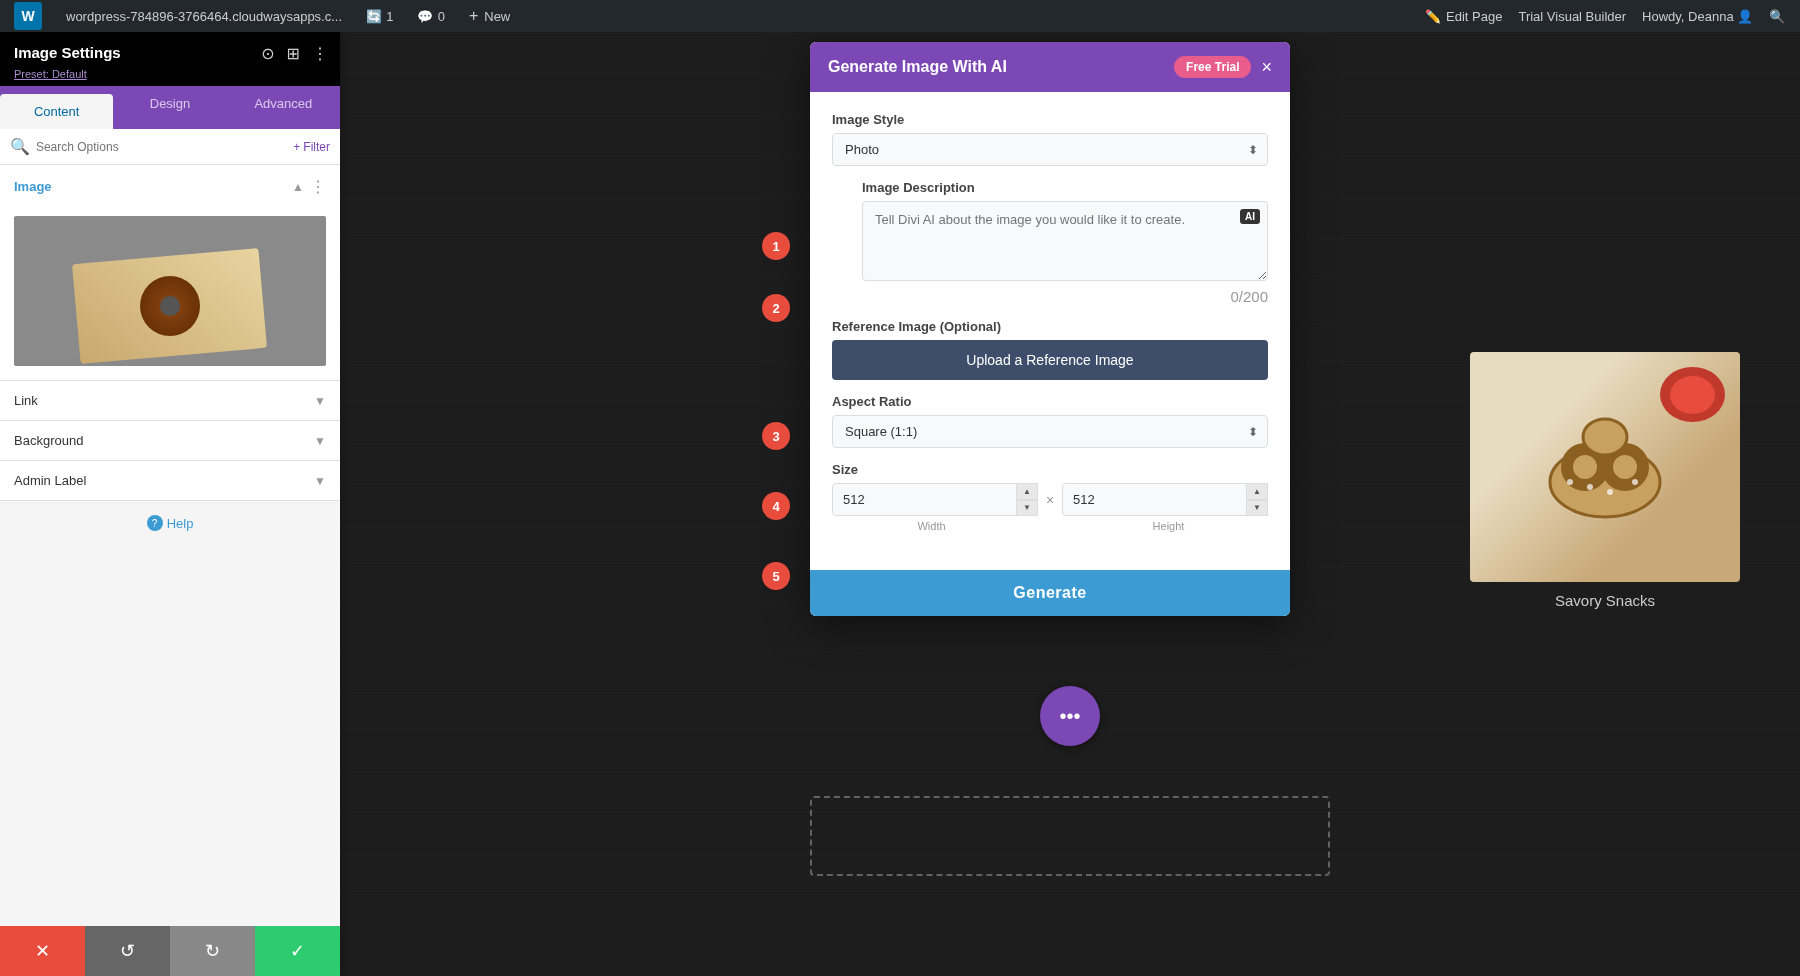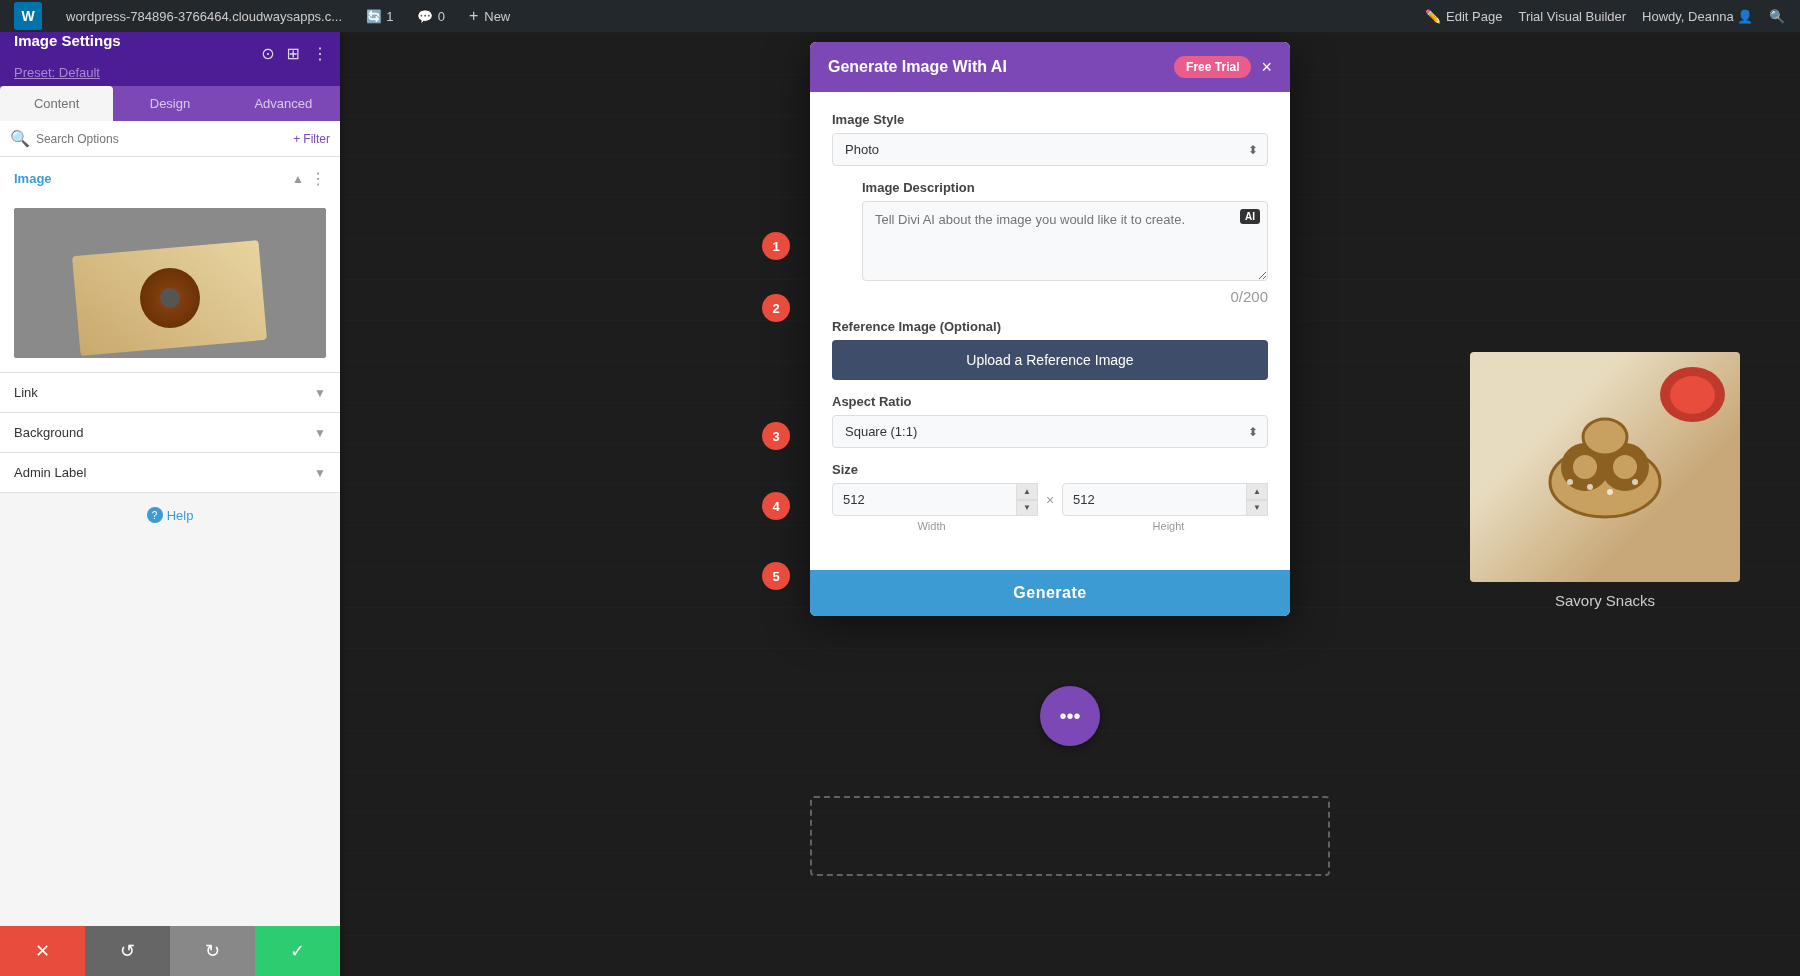"Image Settings" .panel-header { background: #4c1d95 -> #000000; padding: 0 14px 6px -> 12px 14px 6px }
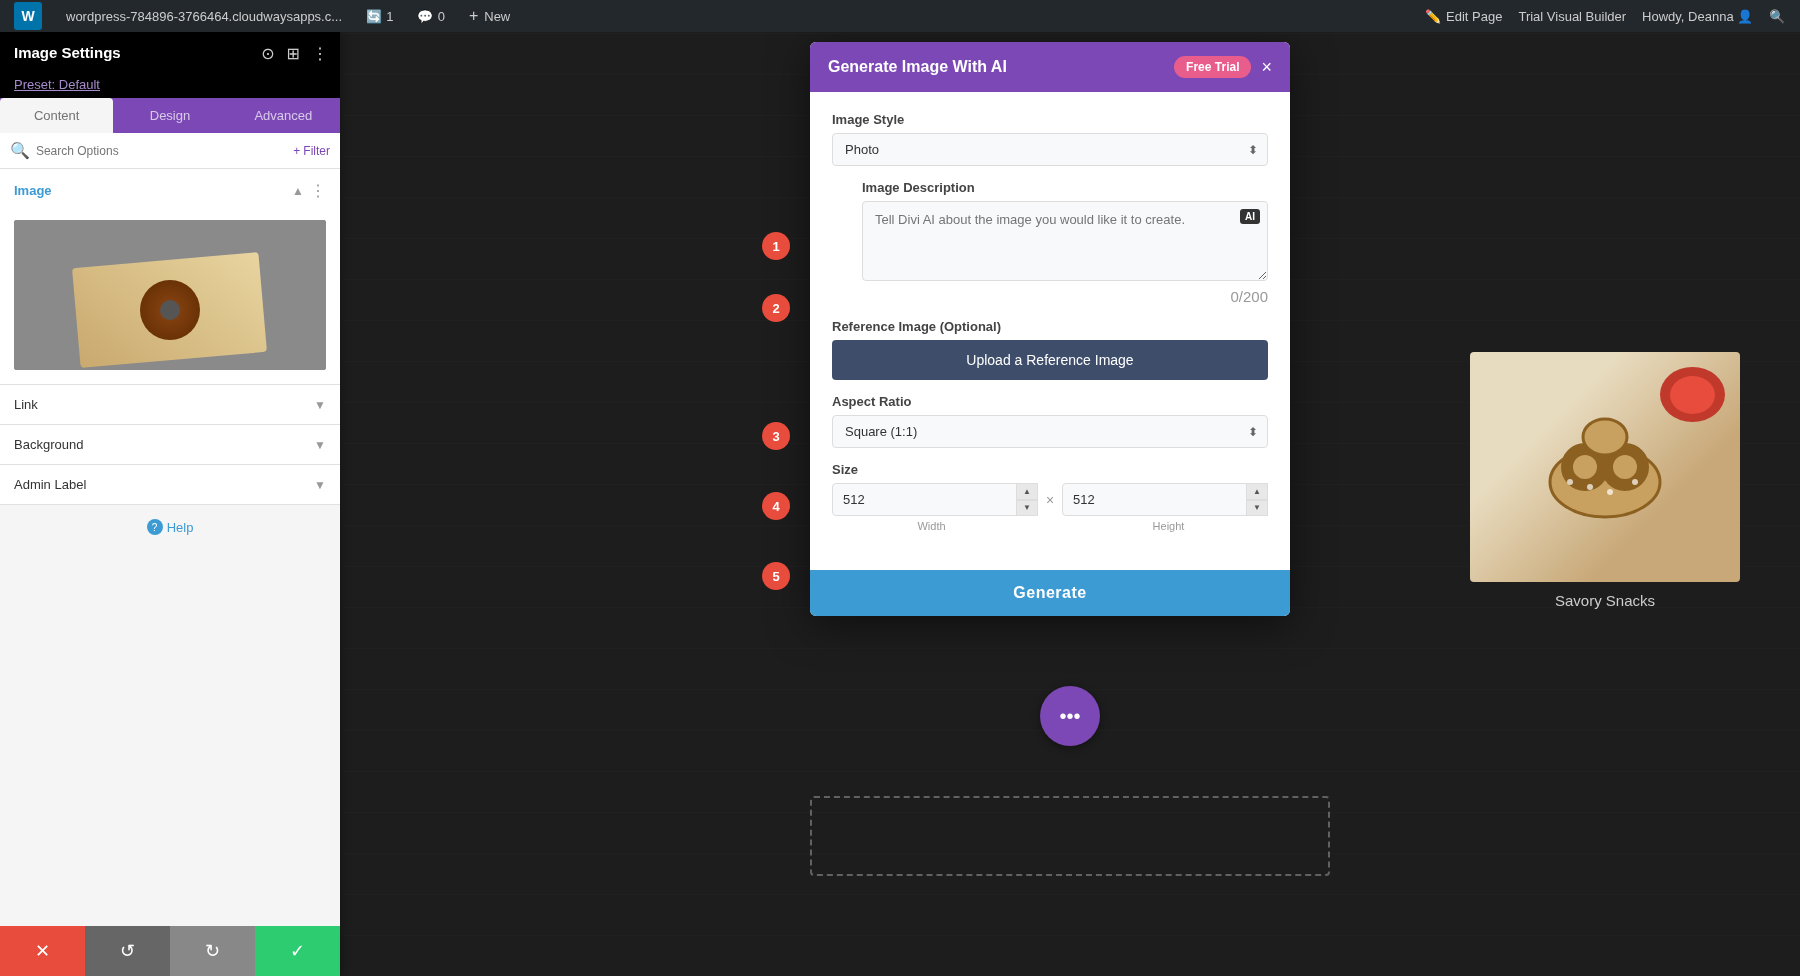"Preset: Default" .panel-preset { font-size: 13px -> 11px; margin-top: 16px -> 7px }
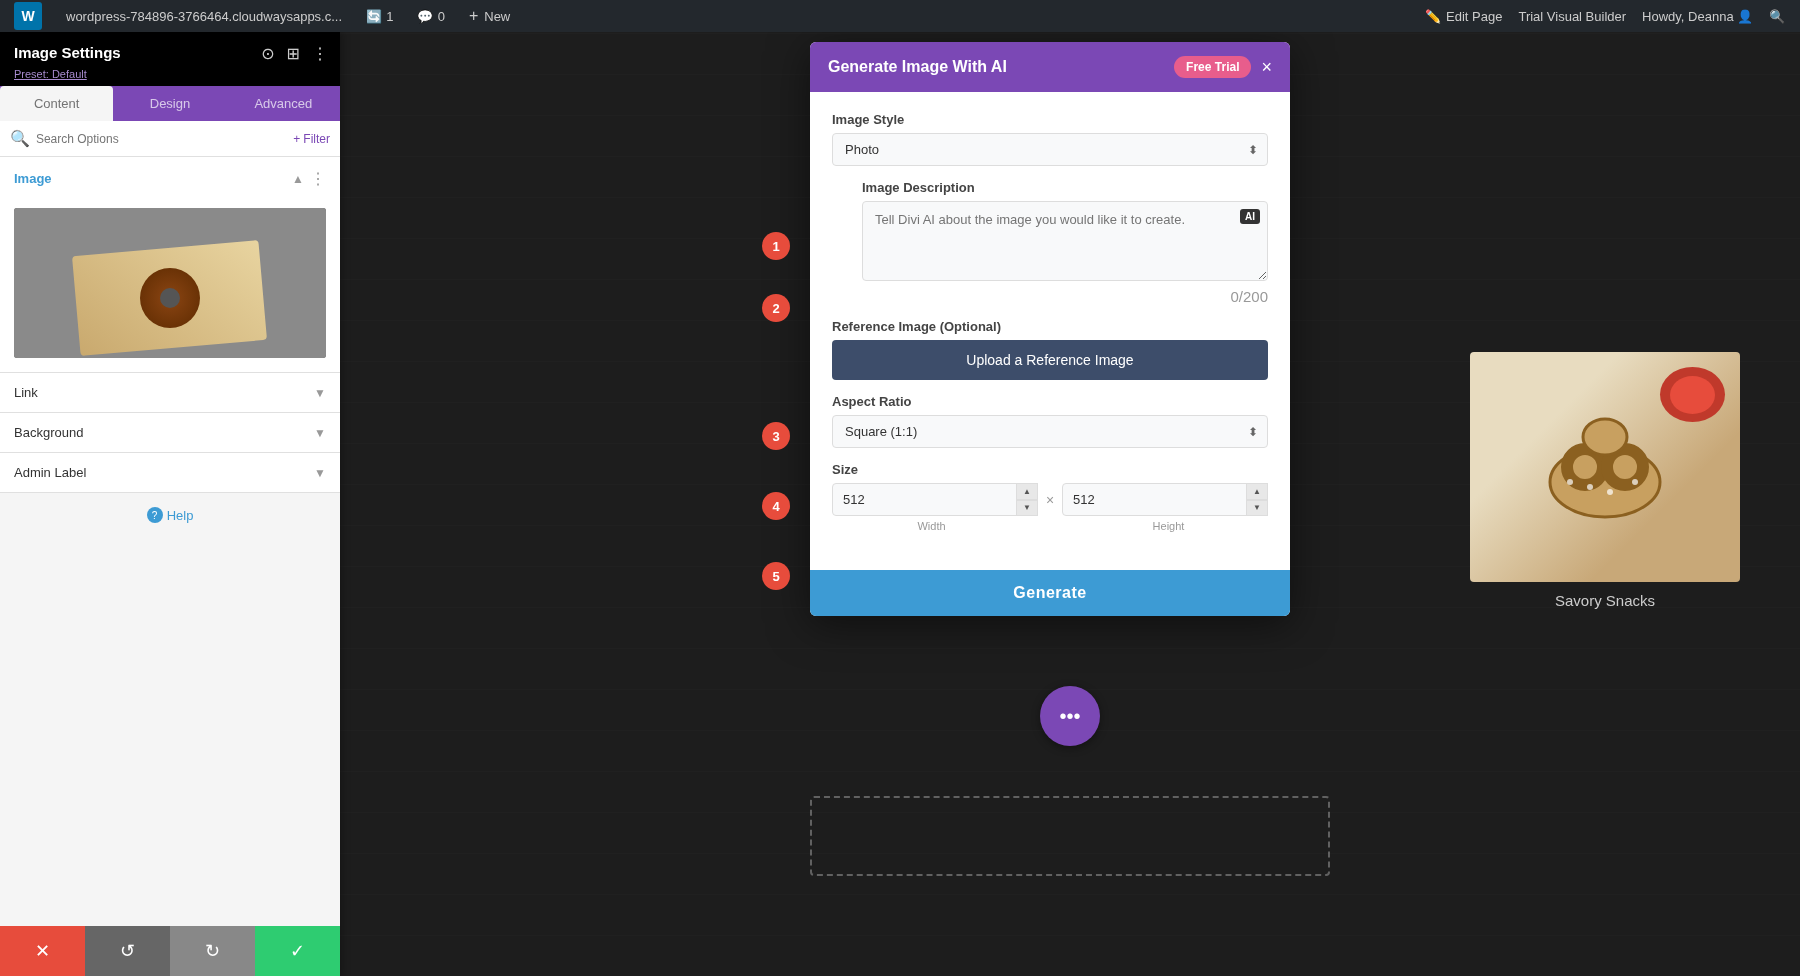"Content" .panel-tab.active { color: #737373 -> #0369a1; margin-top: none -> 8px }
